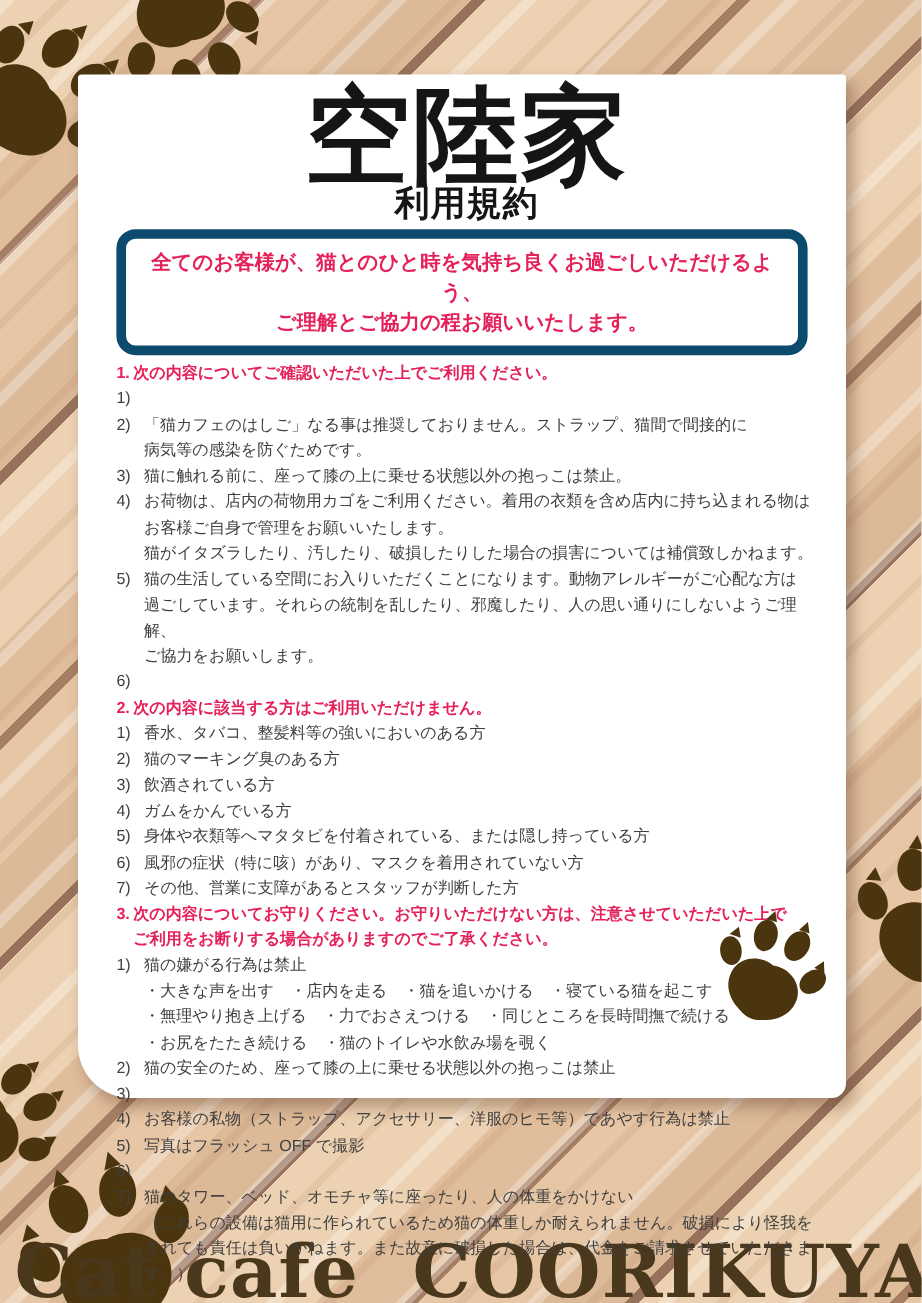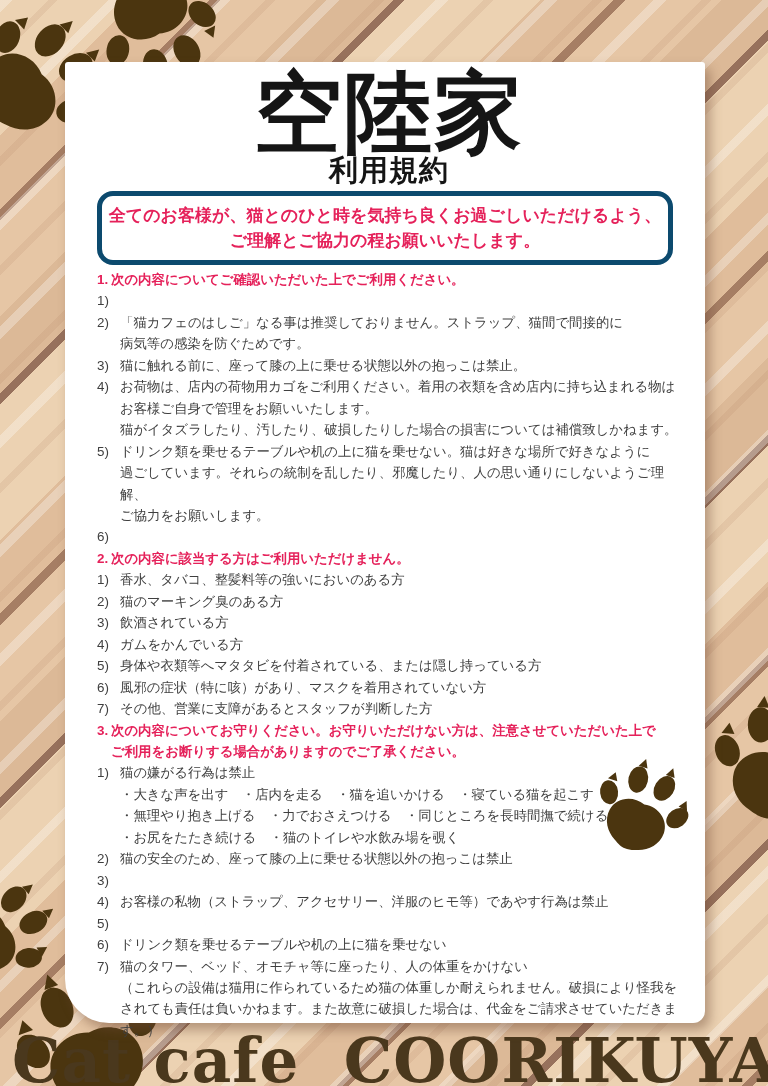"空陸家" .paper { height: 961px -> 853px }
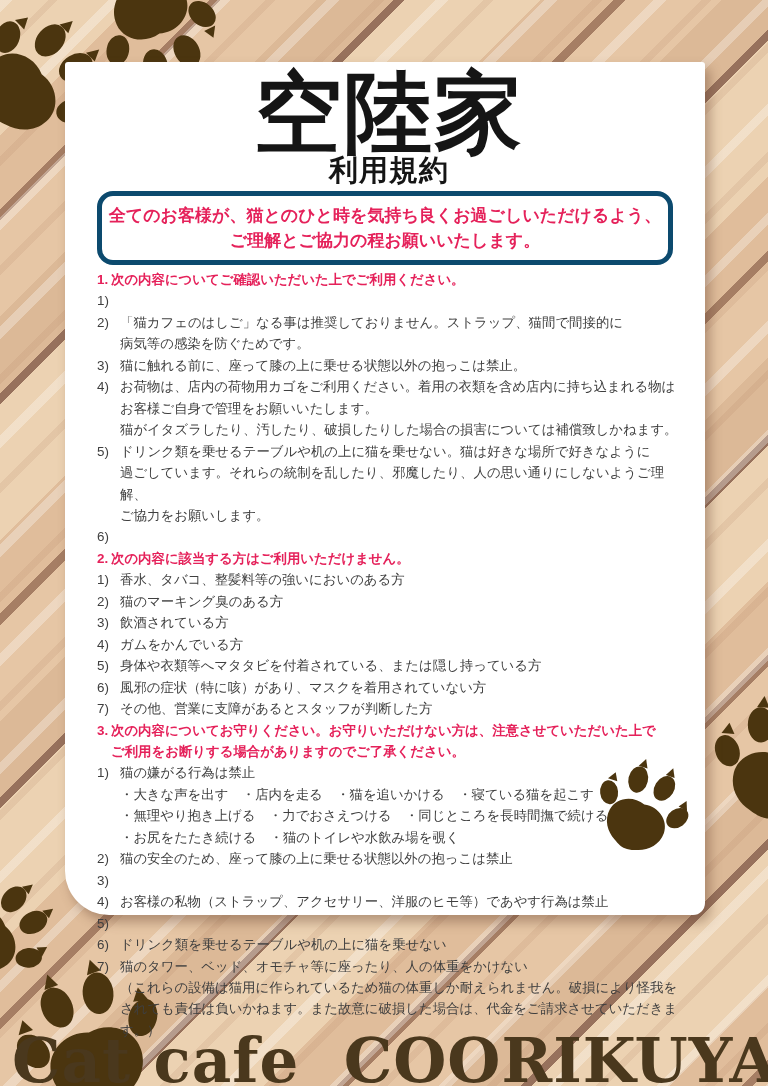"全てのお客様が、猫とのひと時を気持ち良くお過ごしいただけるよう、" .notice { border: 5px solid #0c4a6e -> 8px solid #0c4a6e }
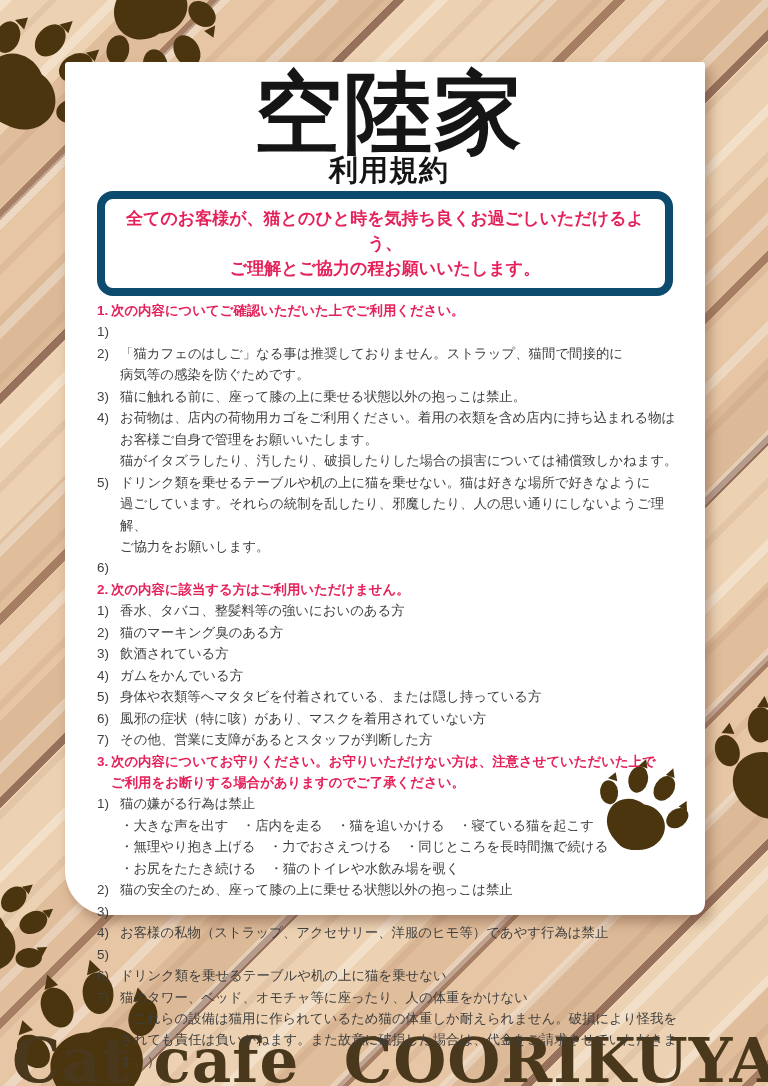"ドリンク類を乗せるテーブルや机の上に猫を乗せない。猫は好きな場所で好きなように" span.item-text { text: ドリンク類を乗せるテーブルや机の上に猫を乗せない。猫は好きな場所で好きなように -> 猫の生活している空間にお入りいただくことになります。動物アレルギーがご心配な方は }
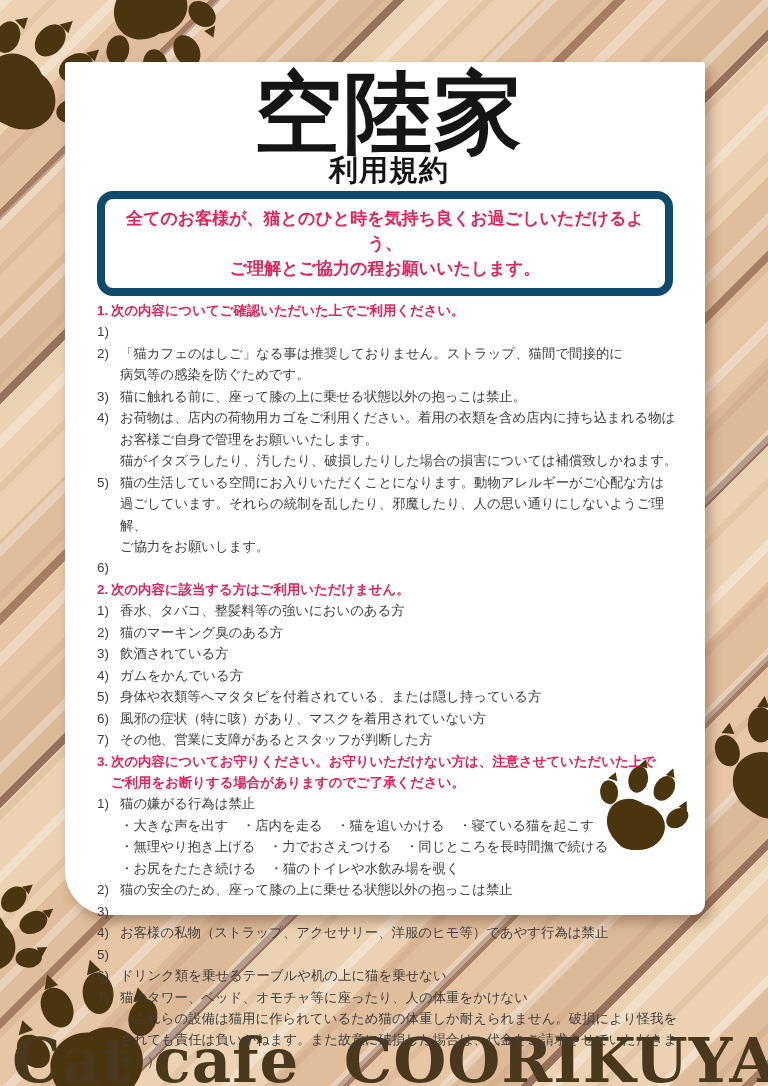"写真はフラッシュ OFF で撮影" span.item-text { html: none -> <span>写真はフラッシュ OFF で撮影</span> }
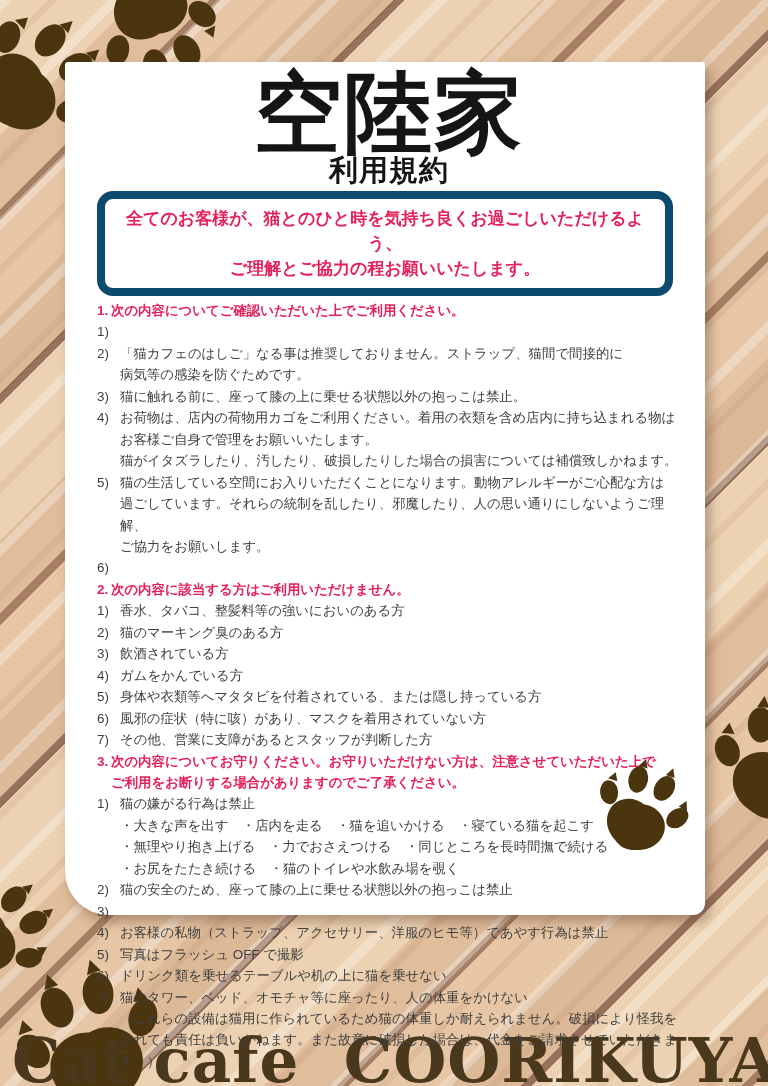"ドリンク類を乗せるテーブルや机の上に猫を乗せない" span.item-text { html: <span>ドリンク類を乗せるテーブルや机の上に猫を乗せない</span> -> none }
